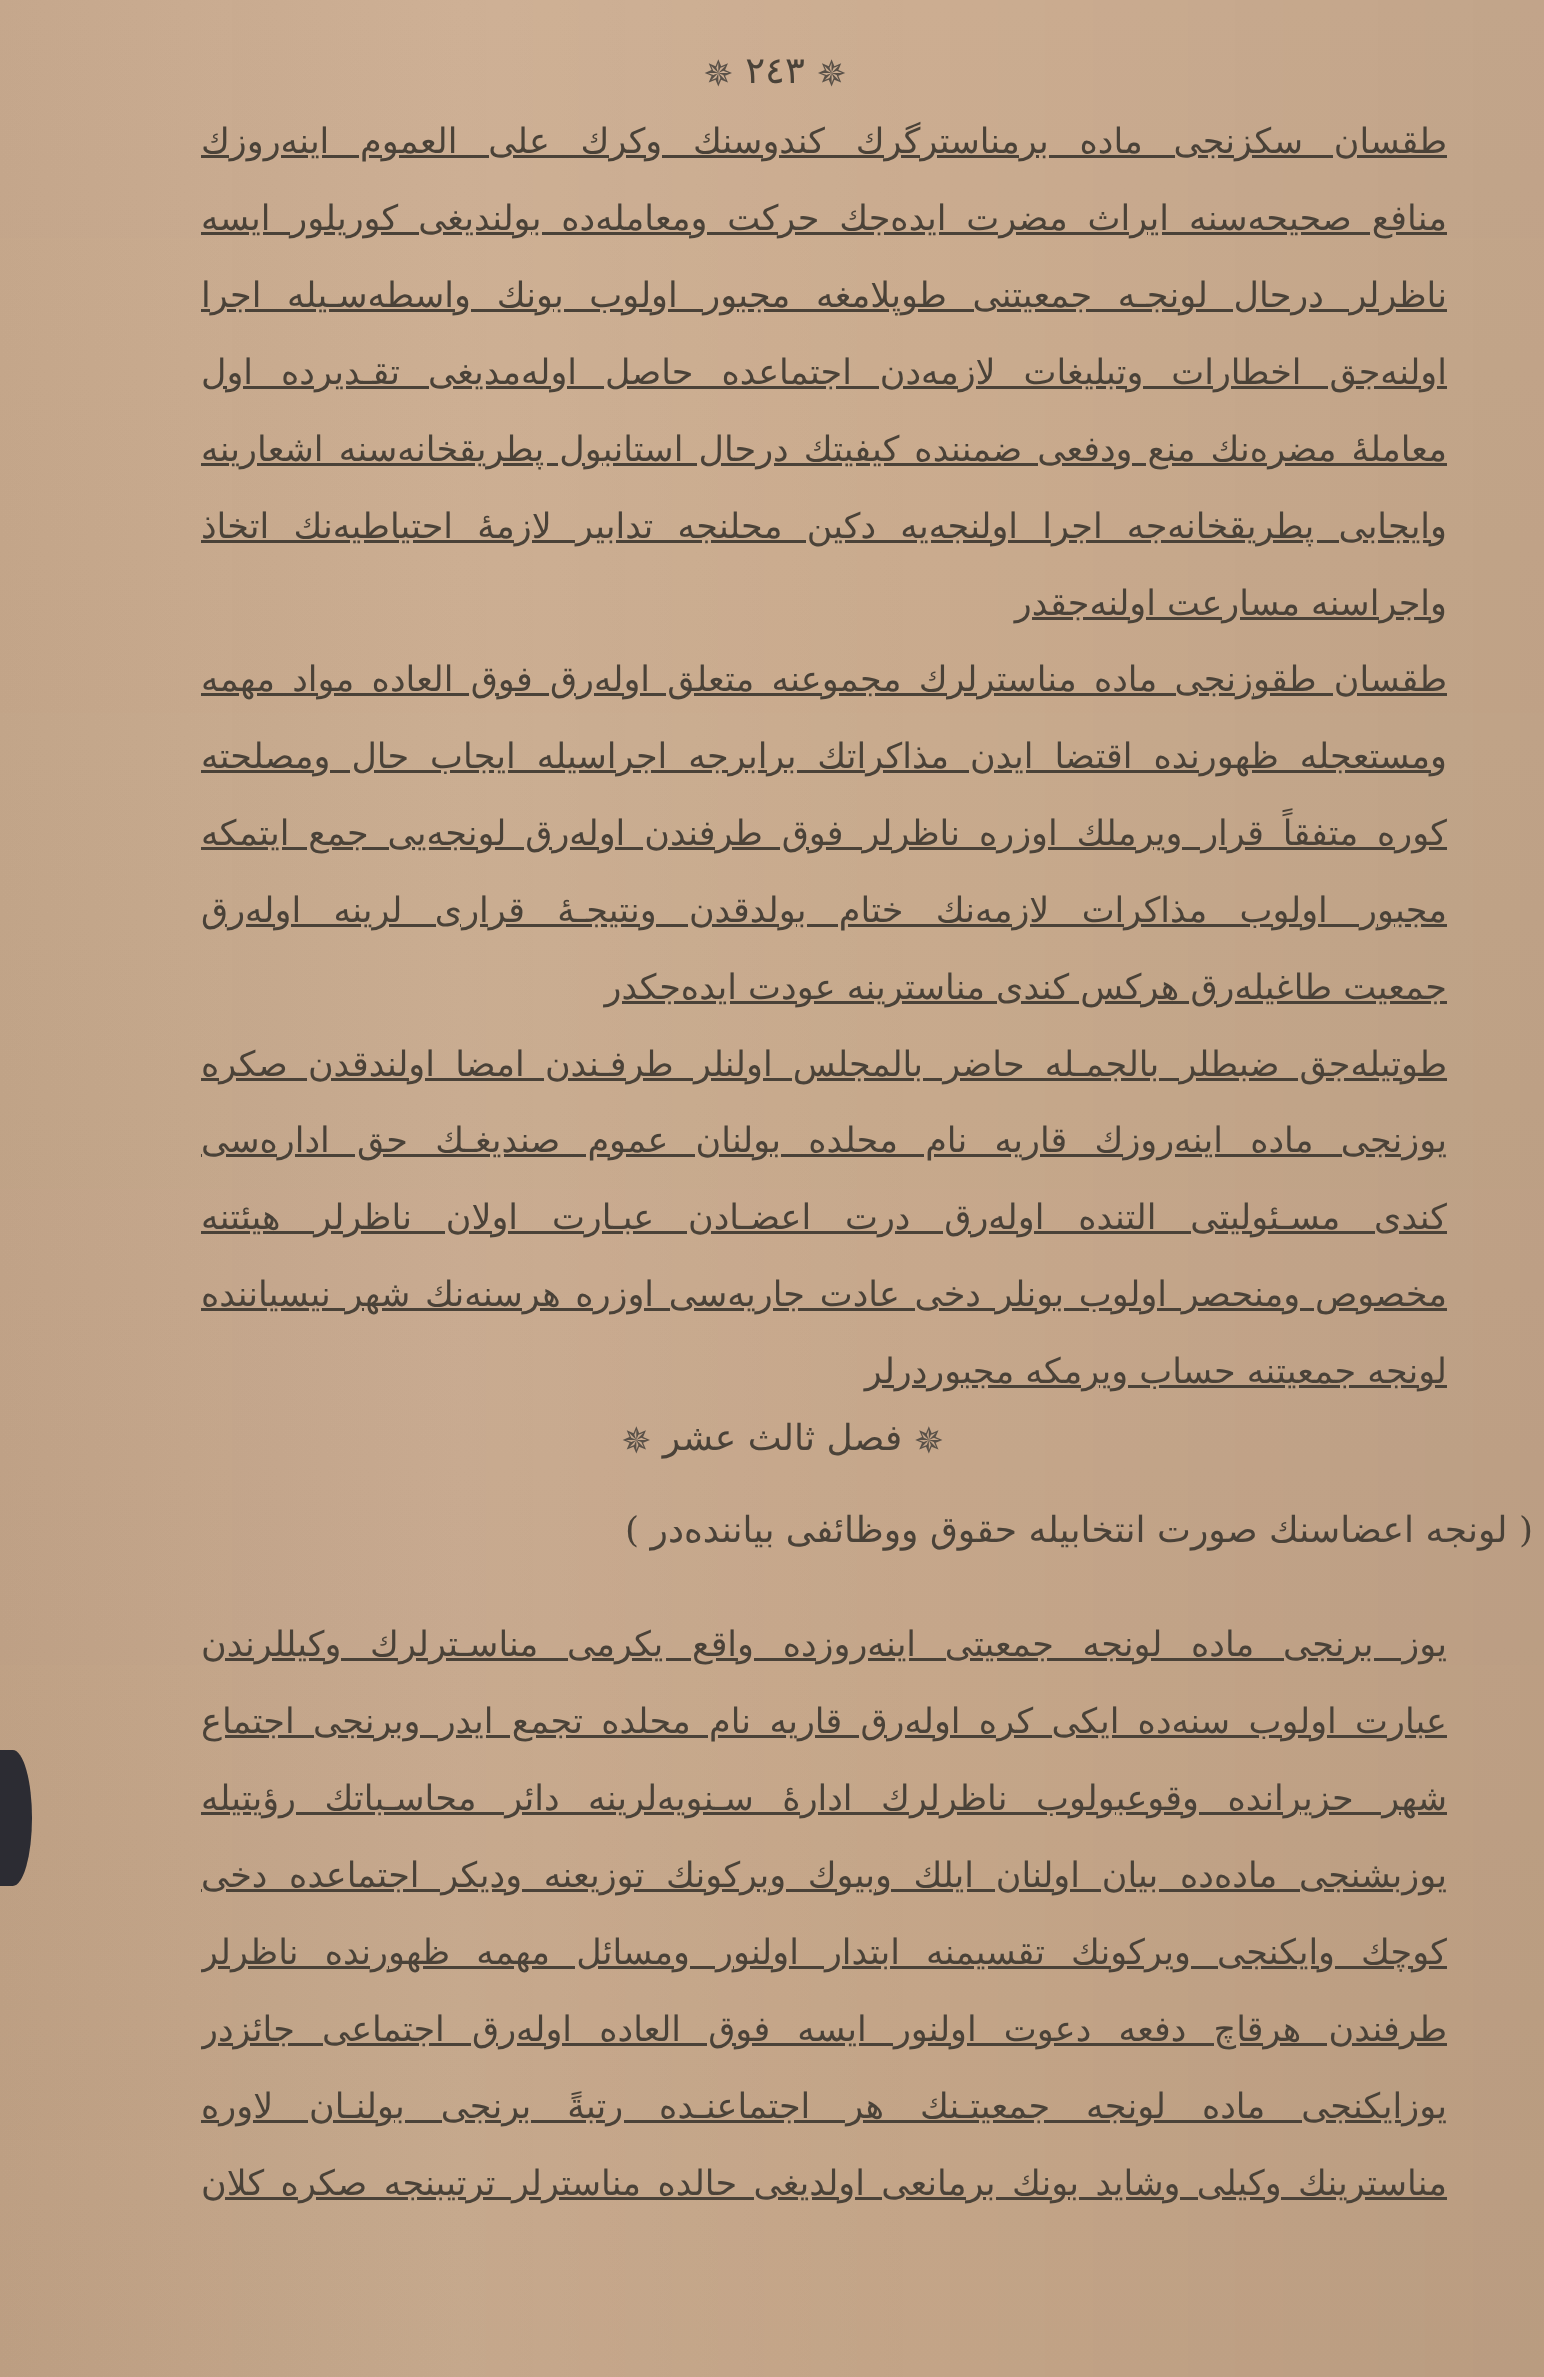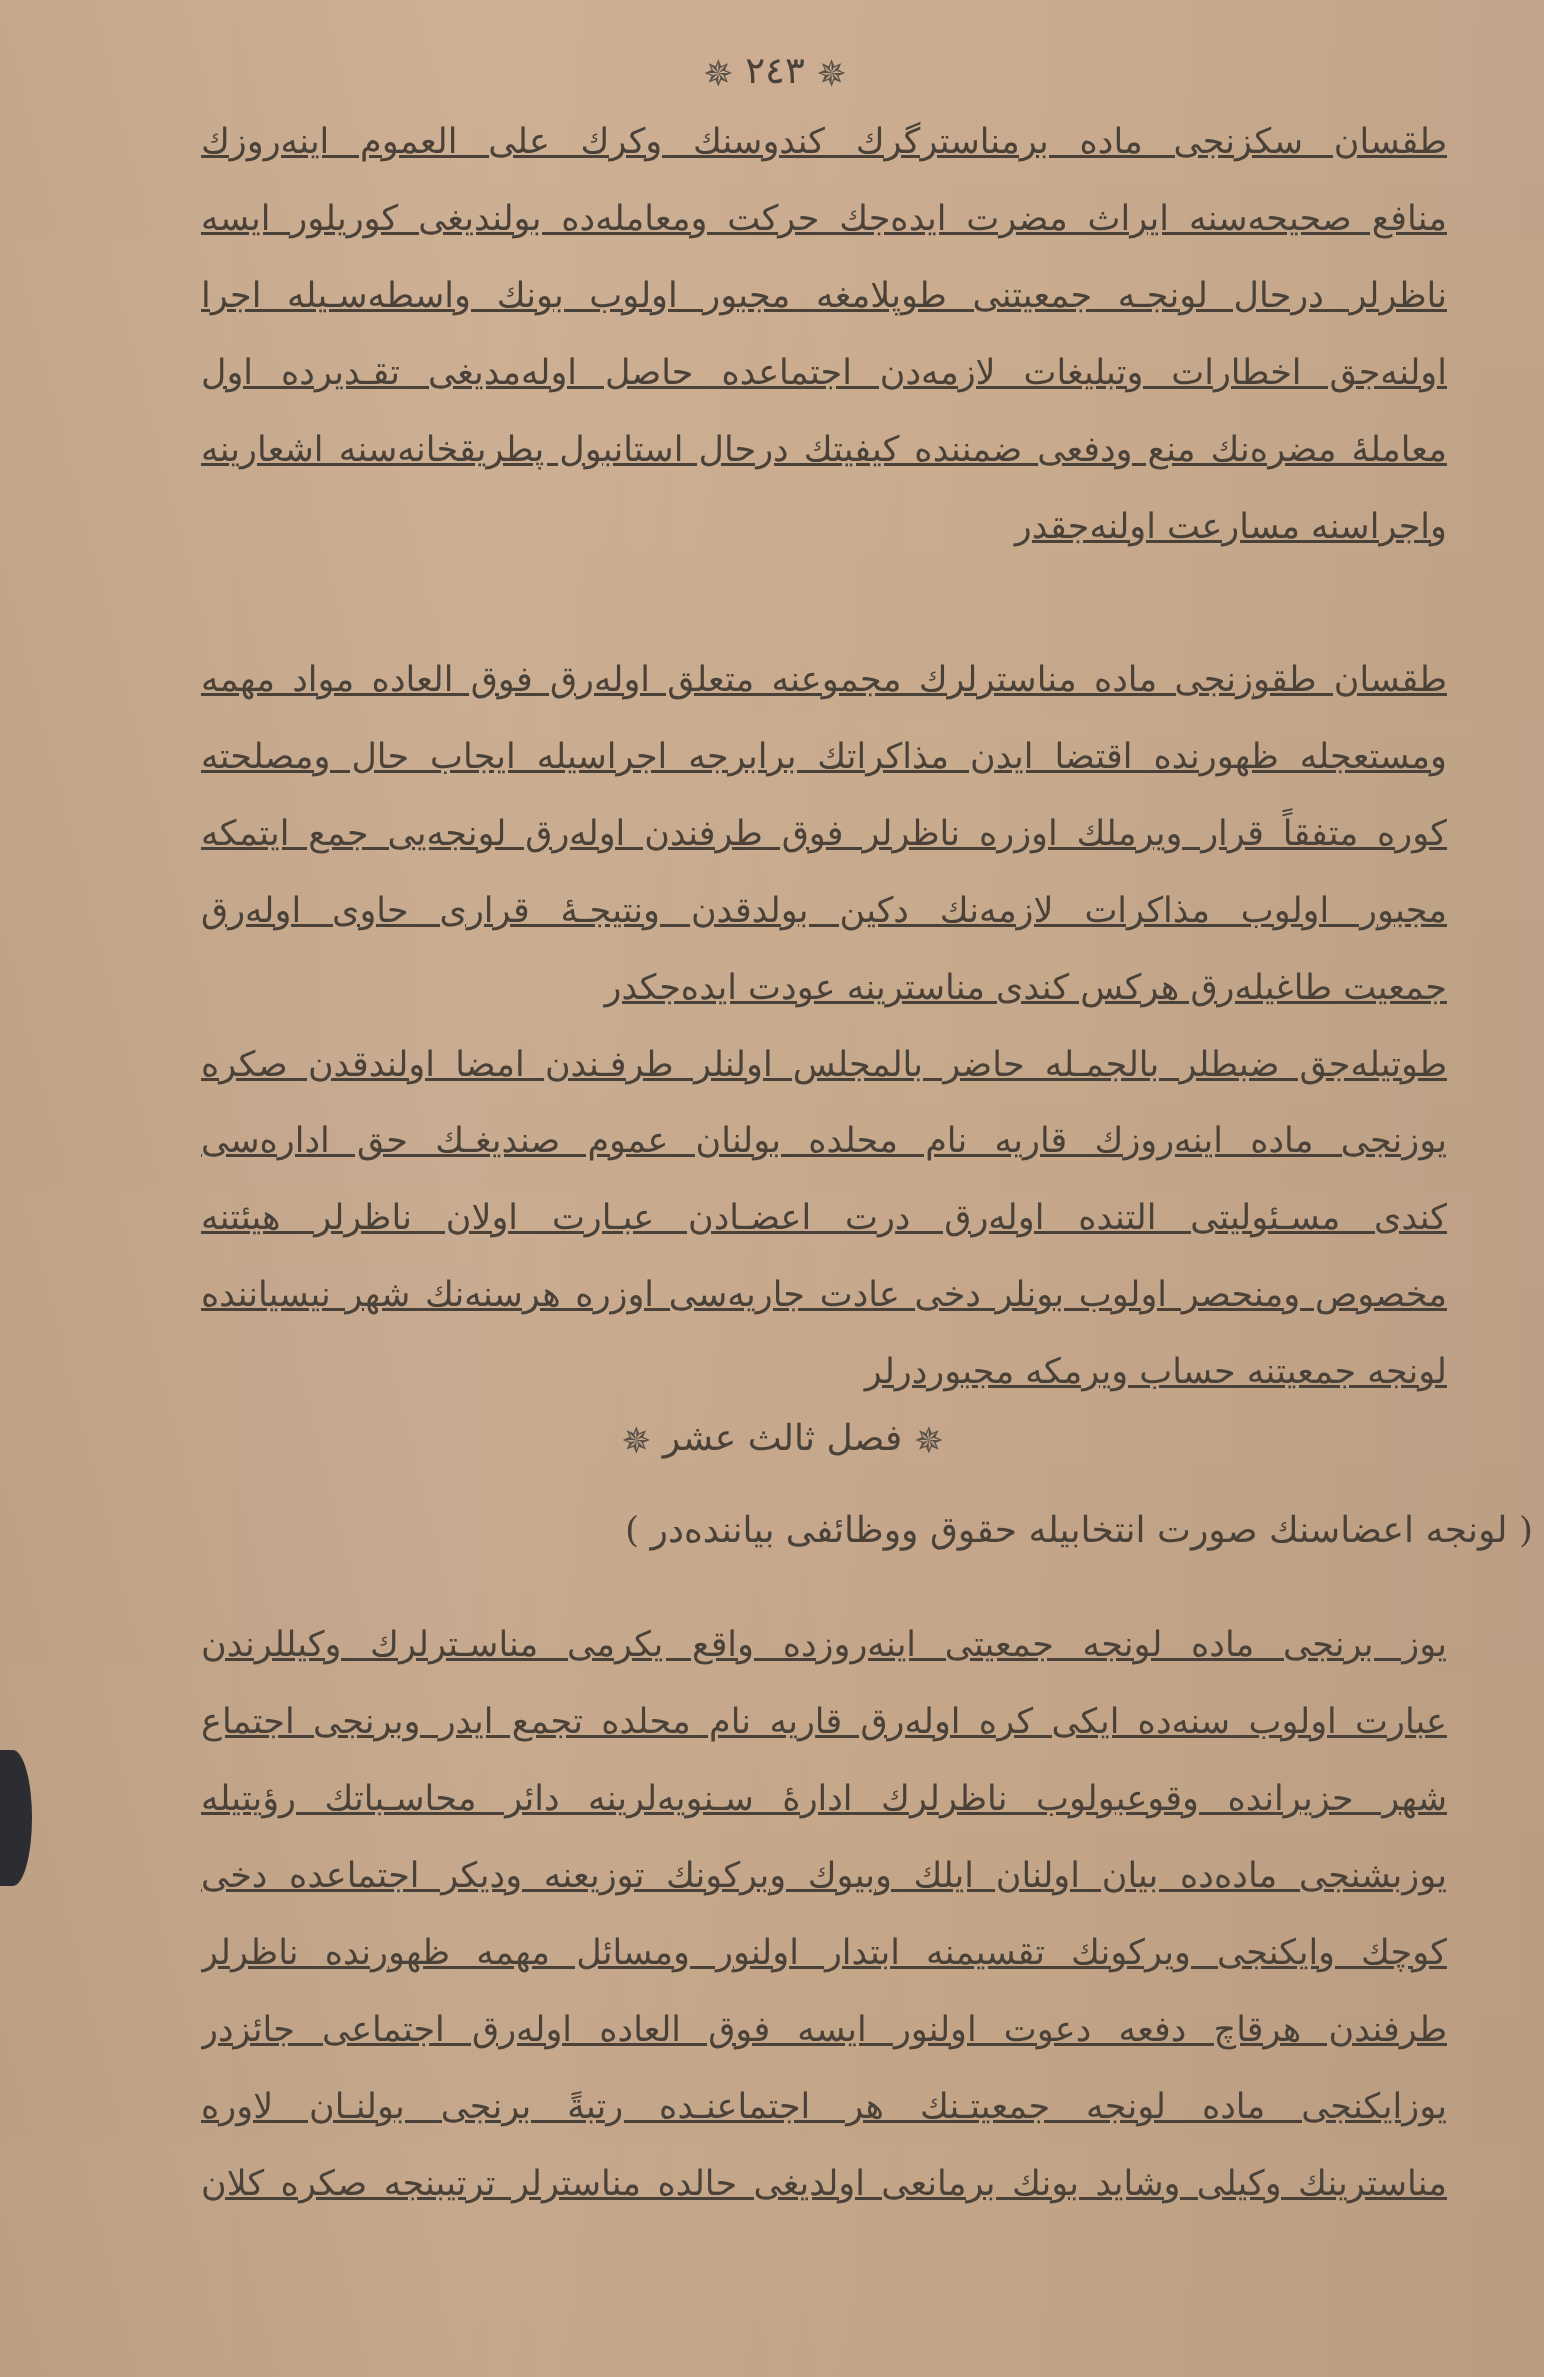"وايجابى پطريقخانه‌جه اجرا اولنجه‌يه دكين" div.line { html: none -> <div>وايجابى پطريقخانه‌جه اجرا اولنجه‌يه دكين محلنجه تدابير لازمهٔ احتياطيه‌نك اتخاذ</div> }
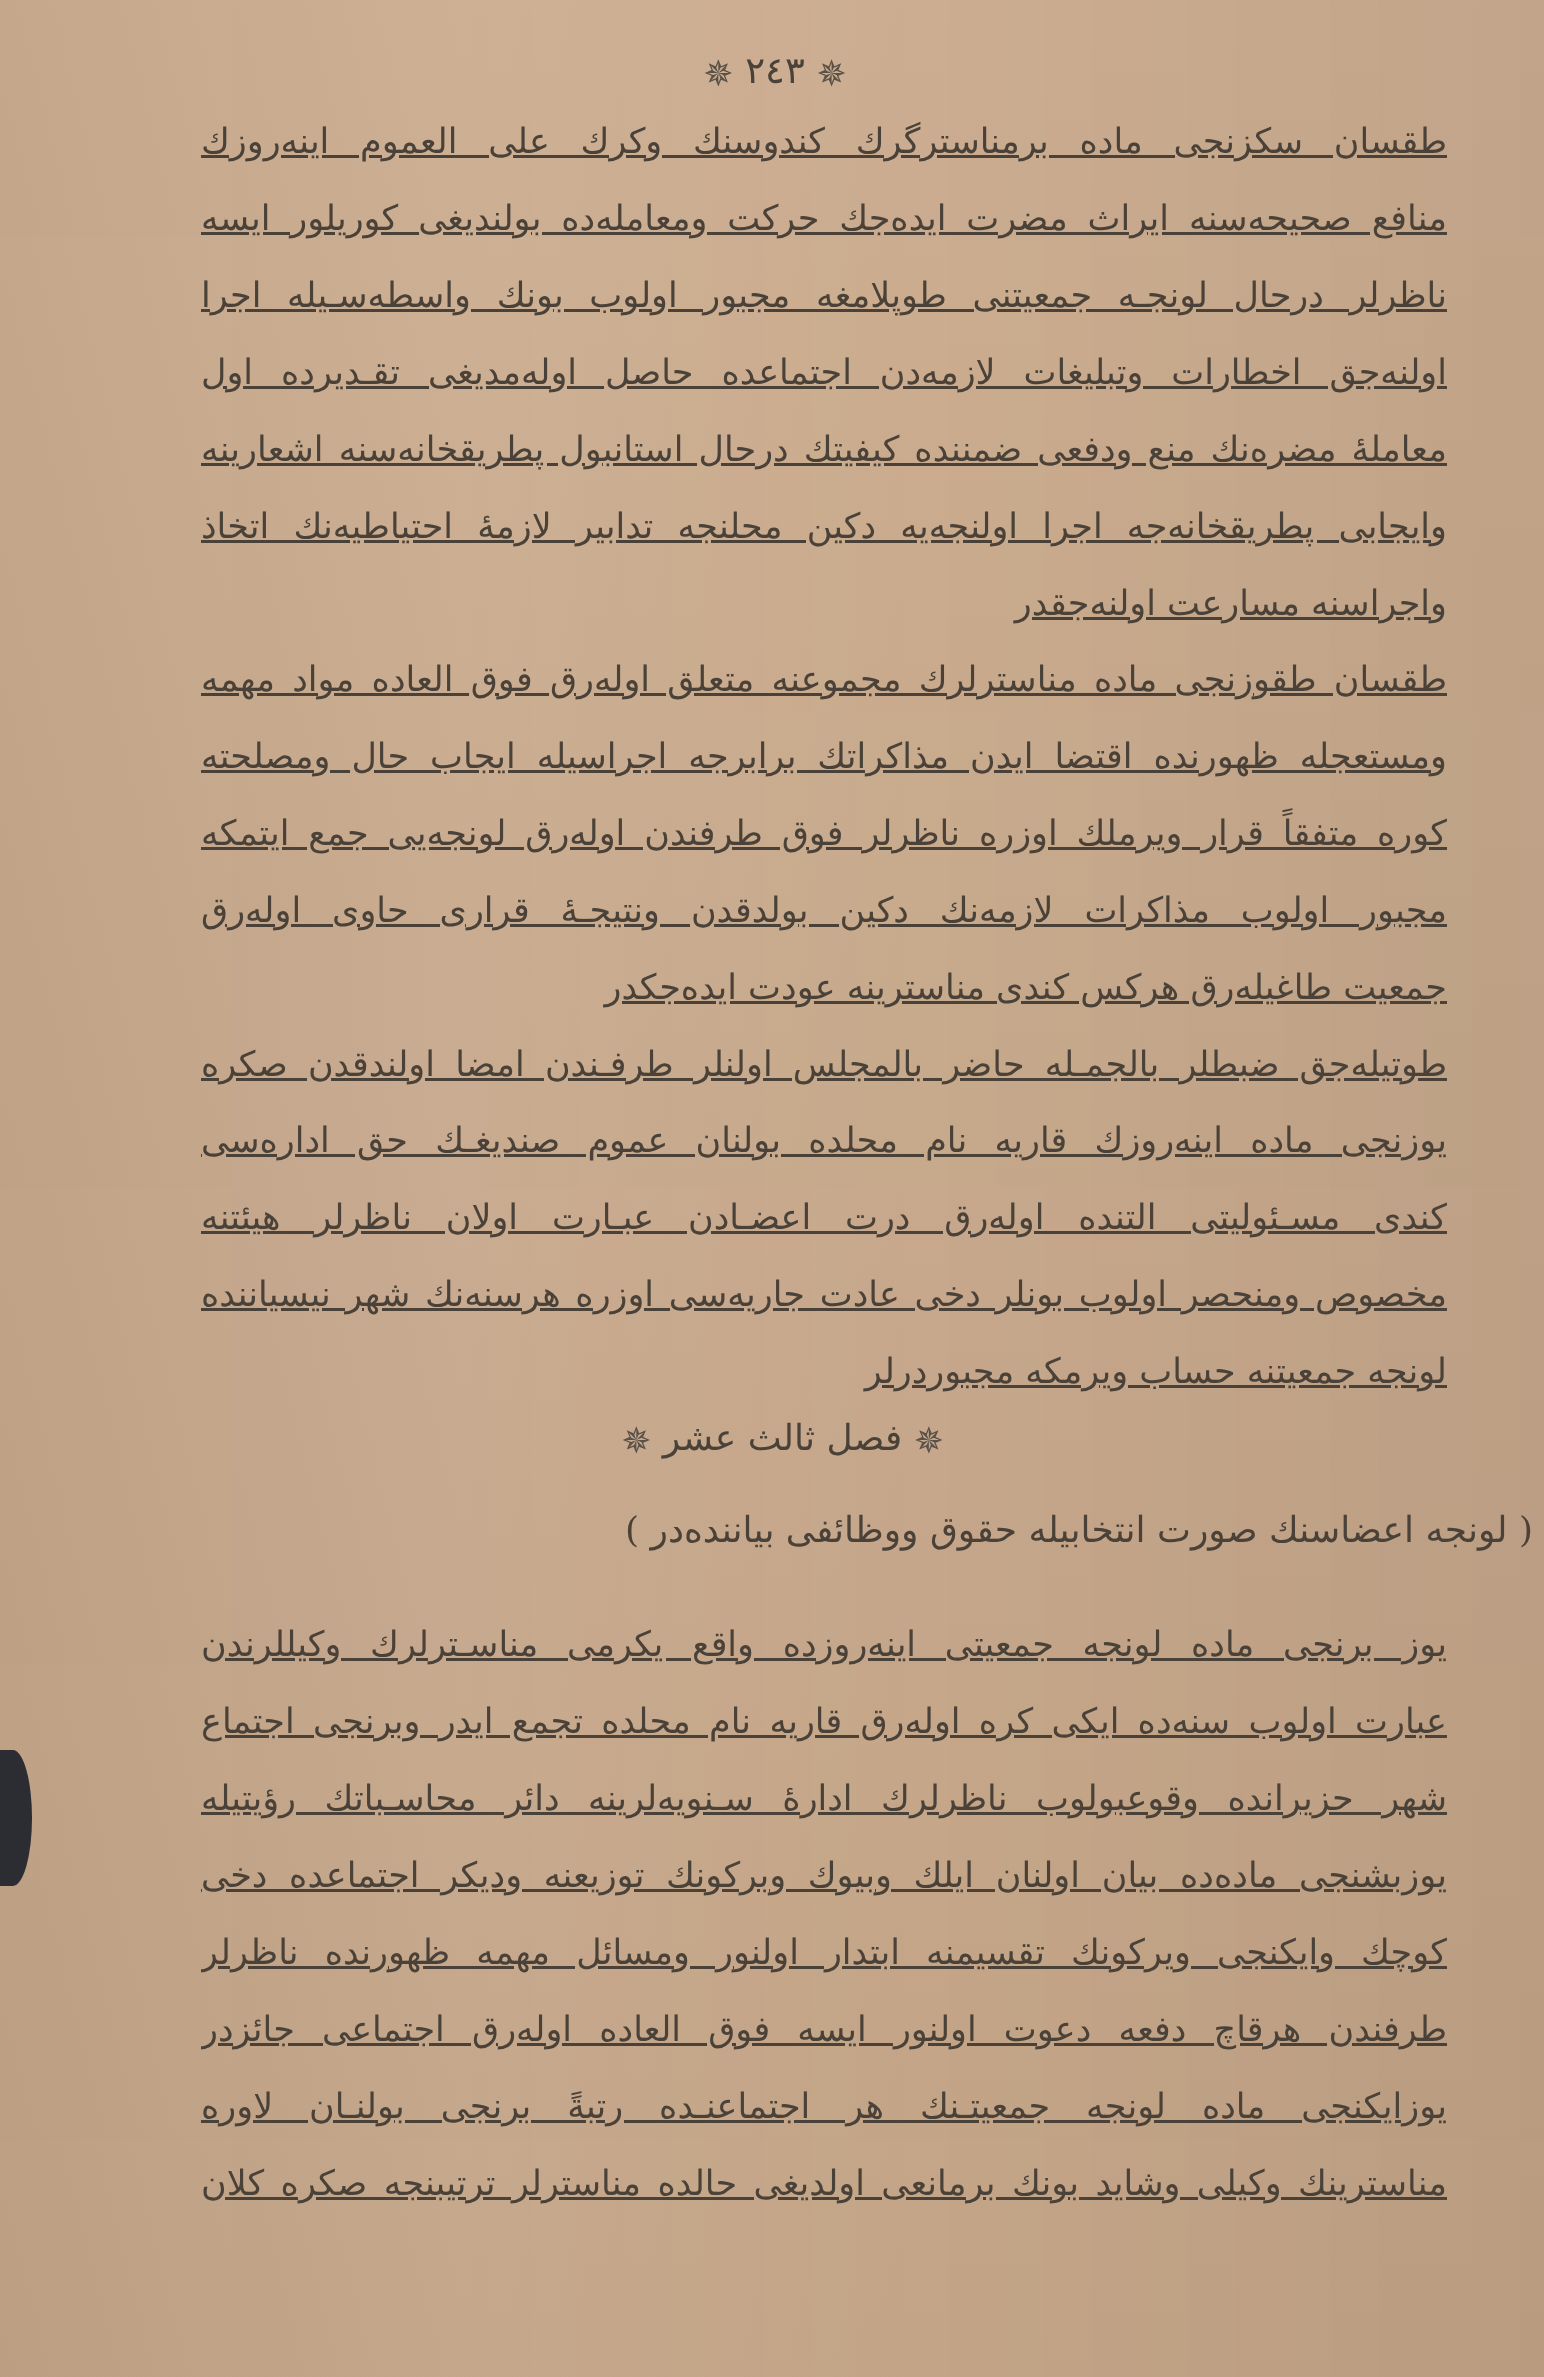"مجبور اولوب مذاكرات لازمه‌نك دكين" div.line { text: دكين بولدقدن ونتيجـهٔ قرارى حاوى -> ختام بولدقدن ونتيجـهٔ قرارى لرينه }
